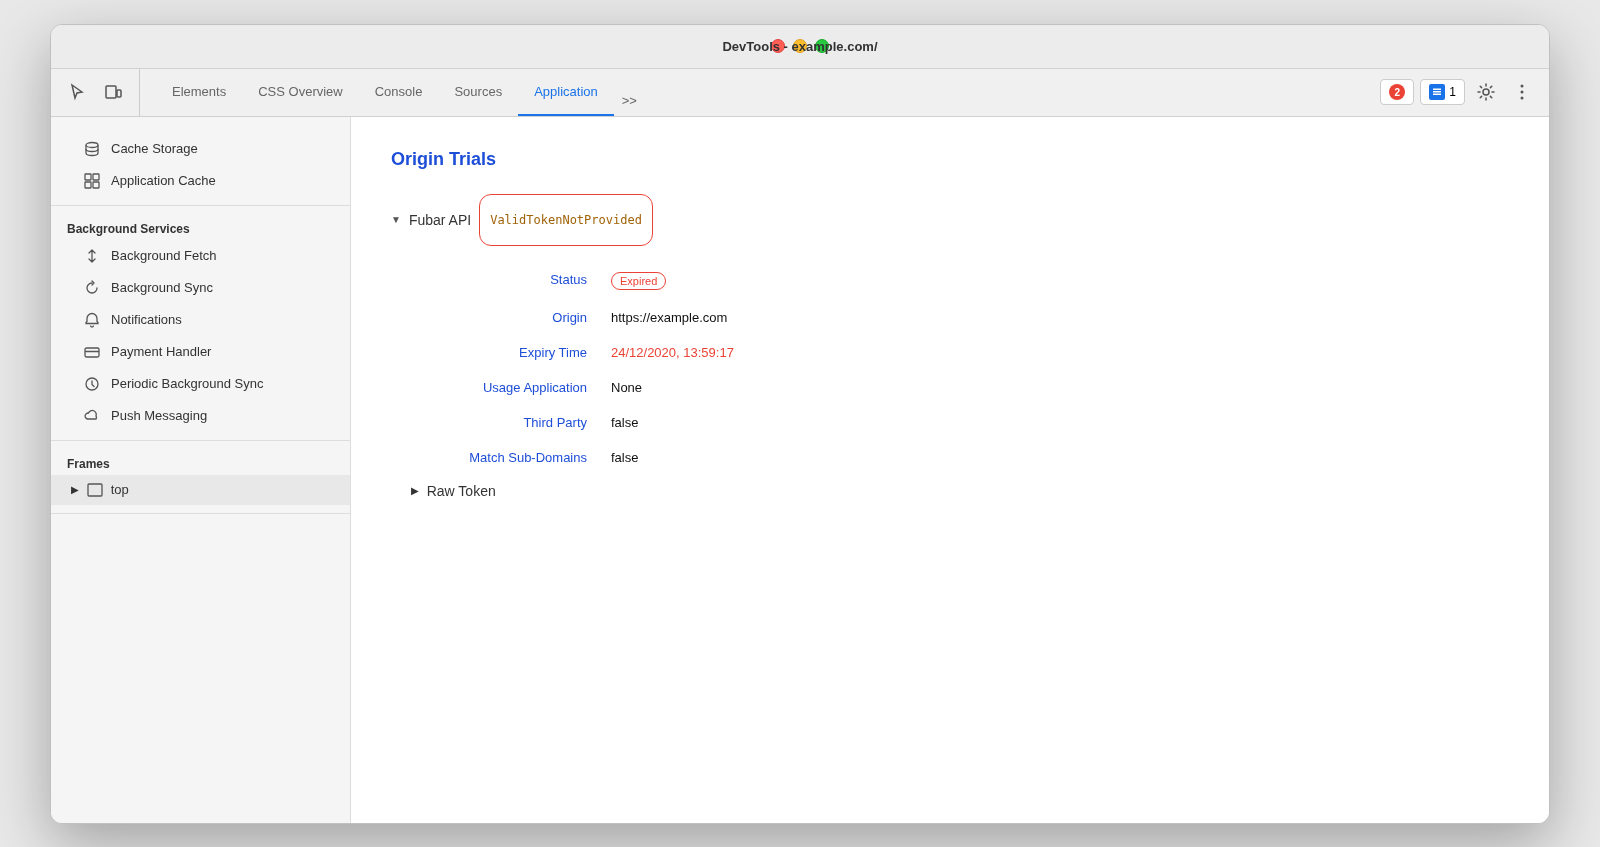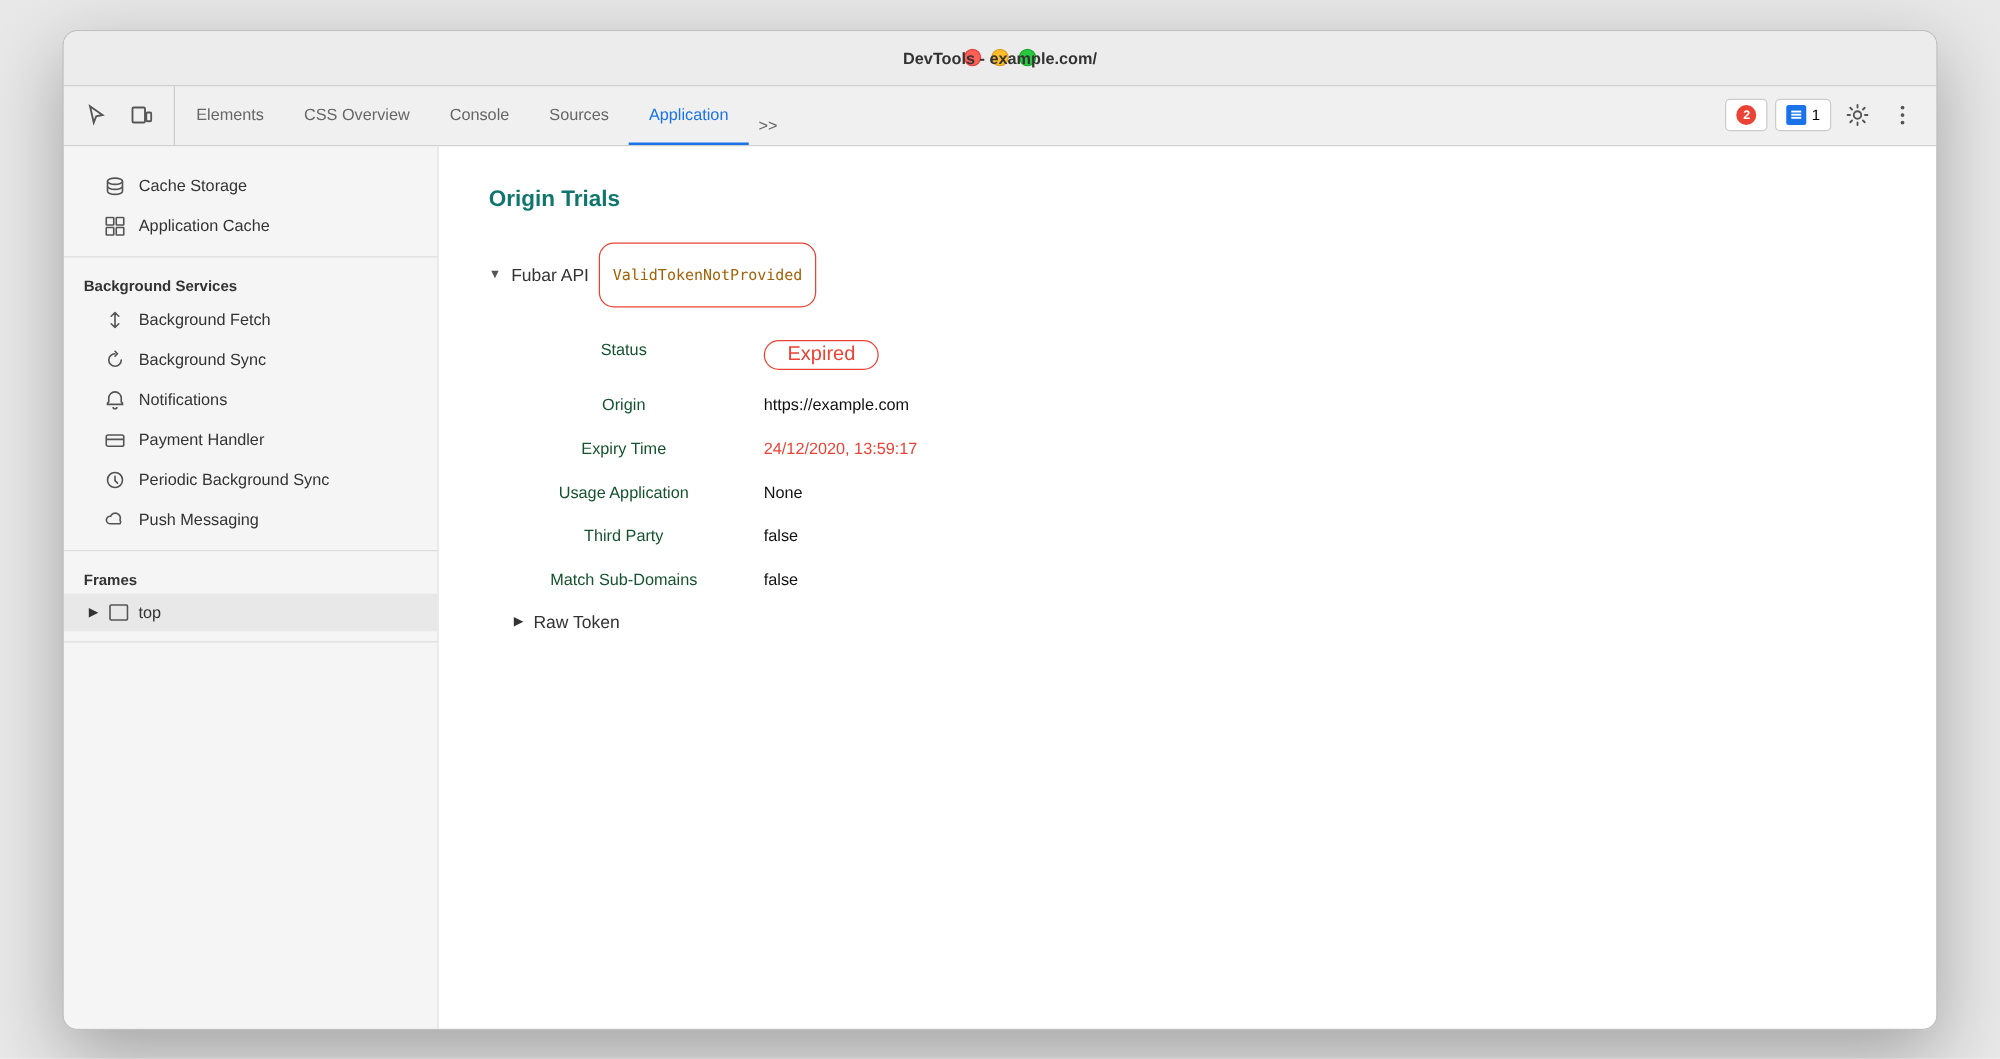"Elements" .tab-bar { gap: 1px -> 16px }
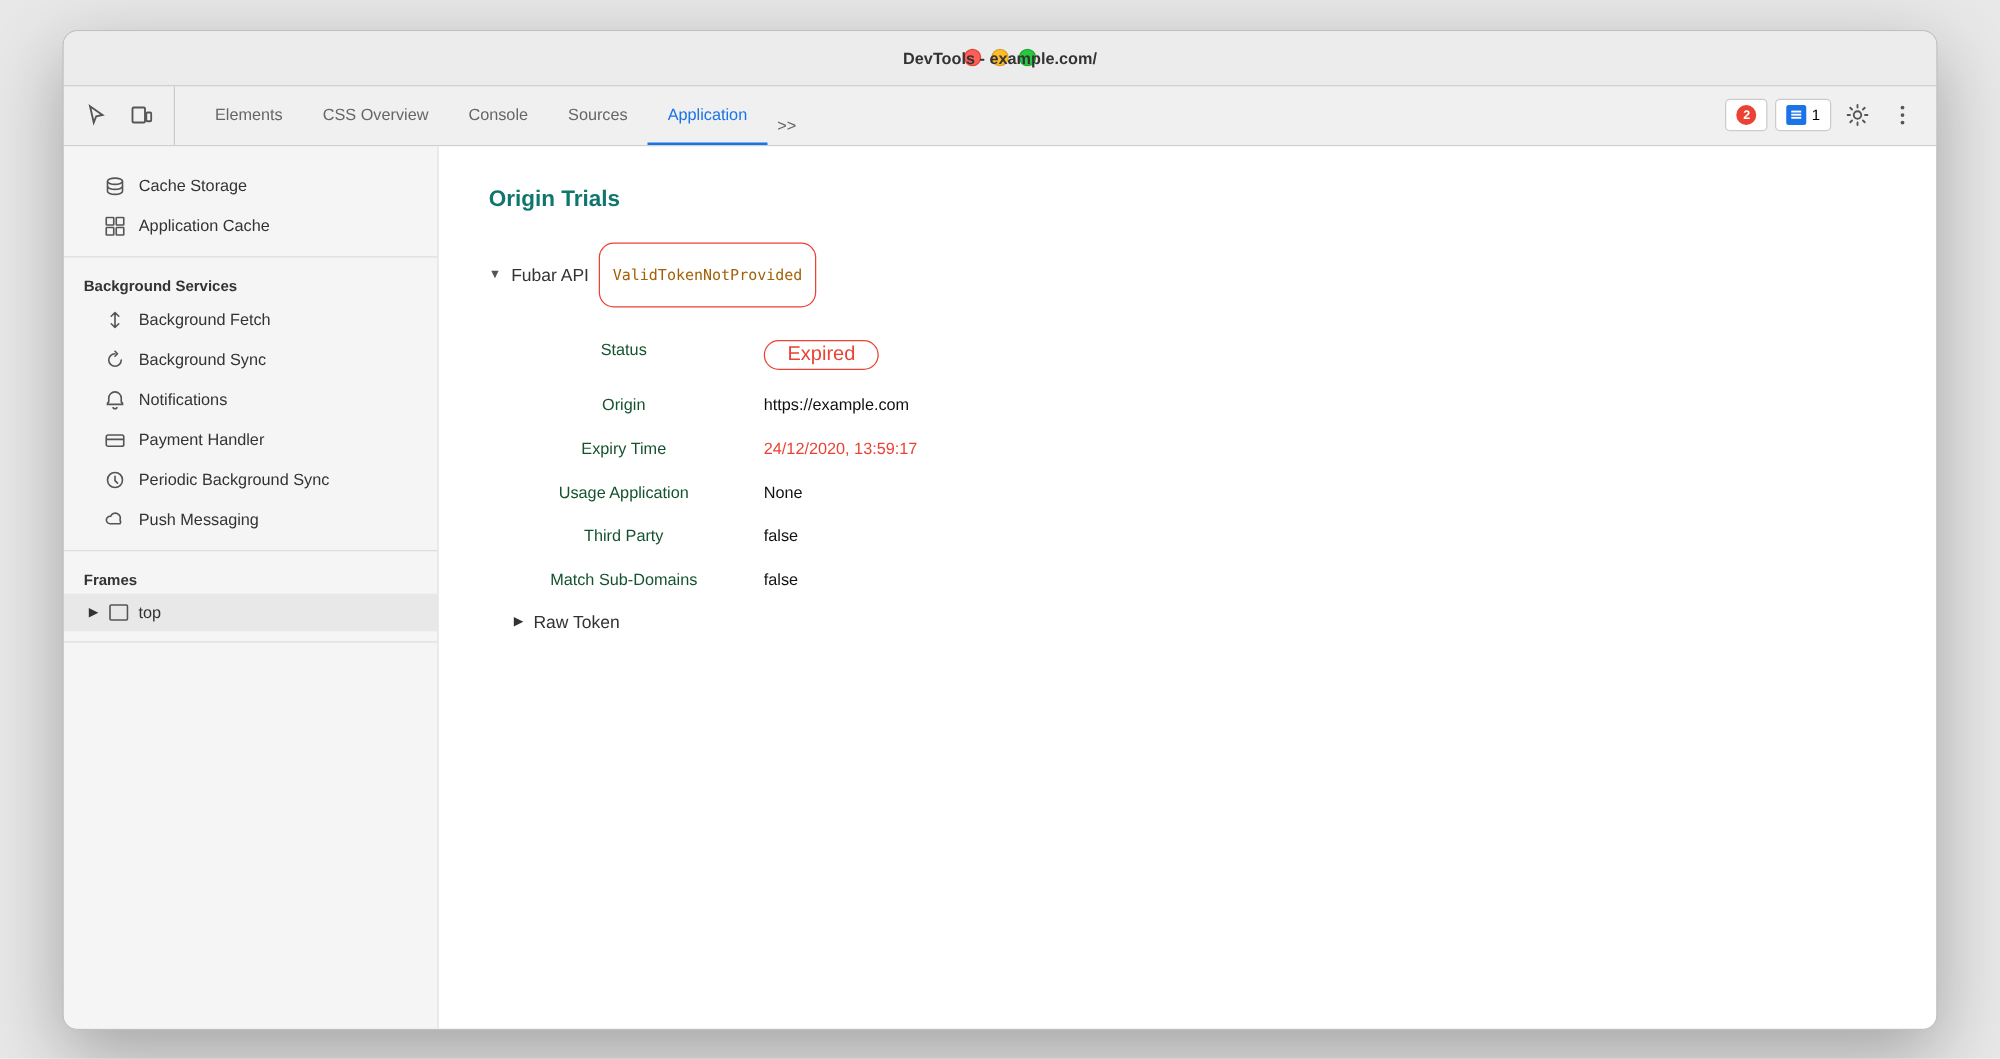"Origin Trials" .content-title { color: #0f766e -> #1d4ed8 }
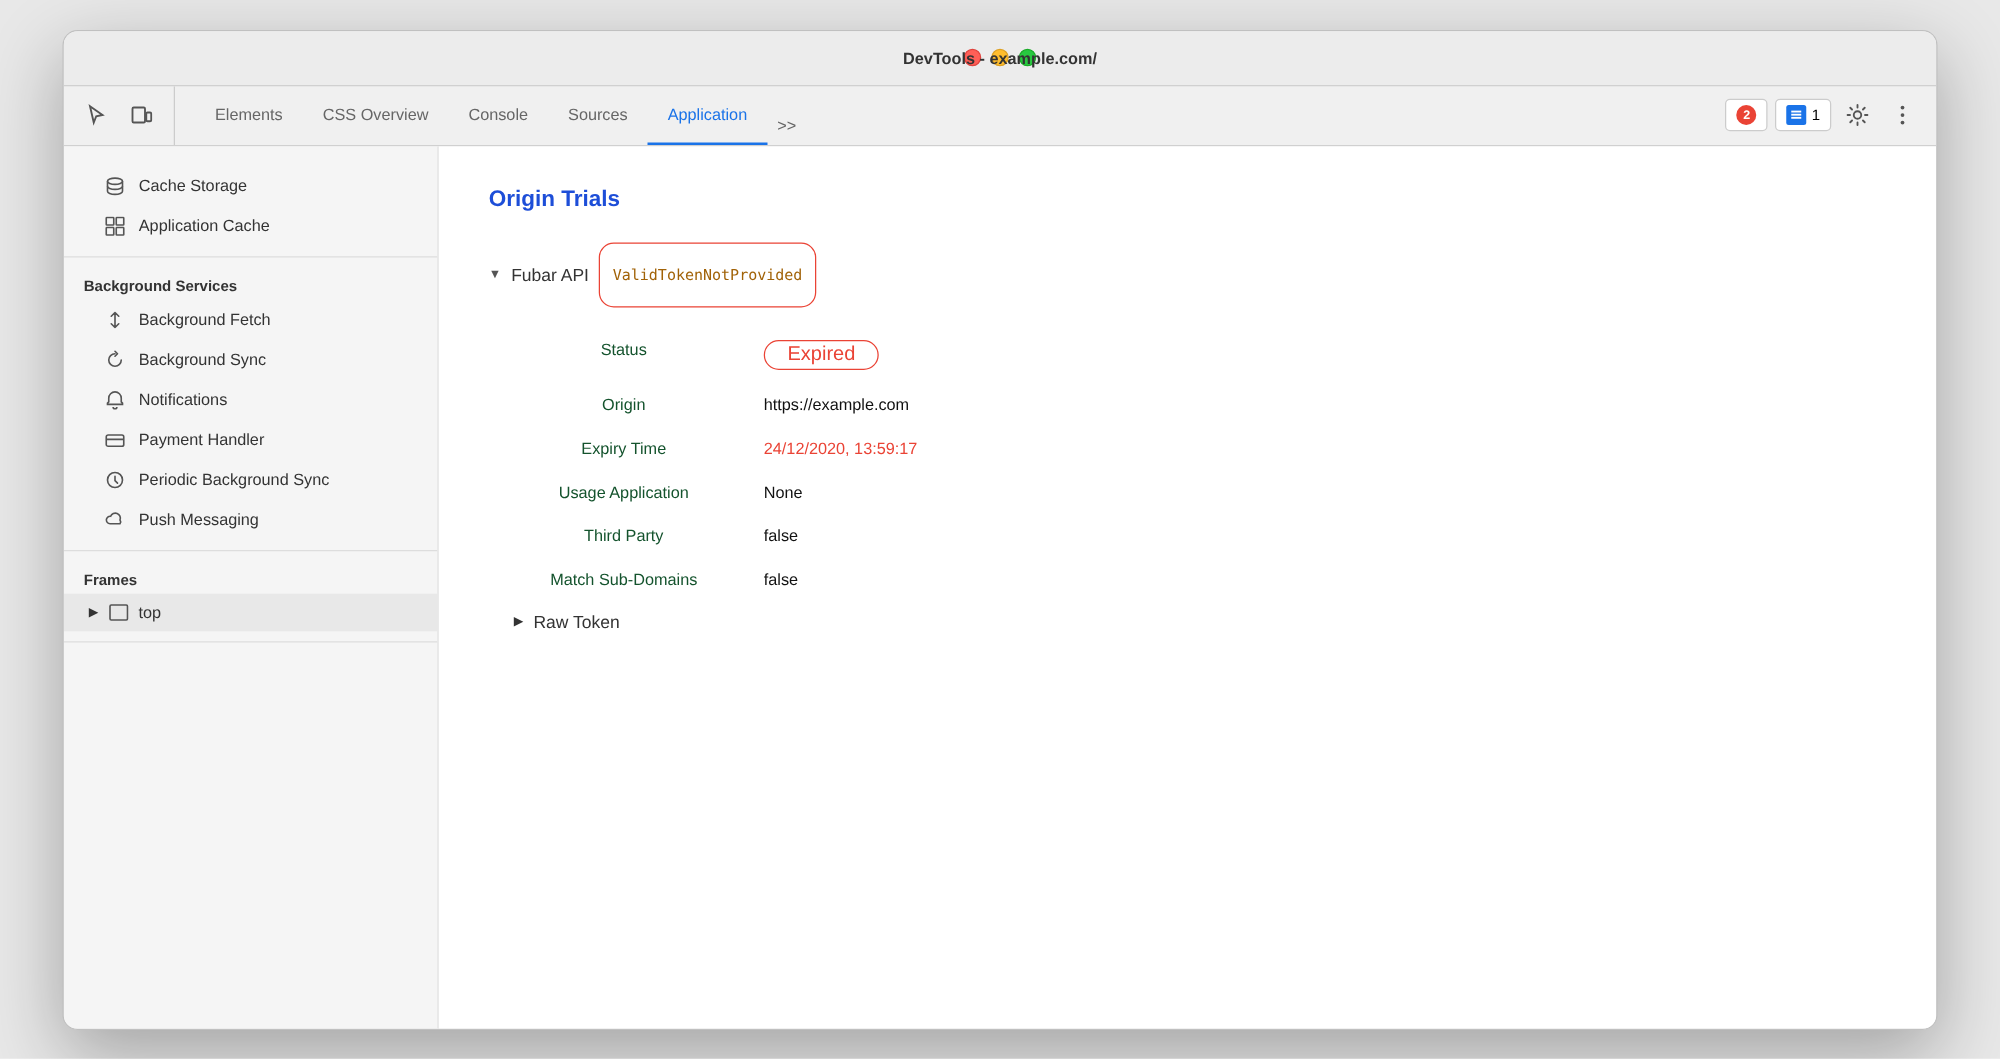"Status" .detail-label { color: #14532d -> #1d4ed8; text-align: center -> right }
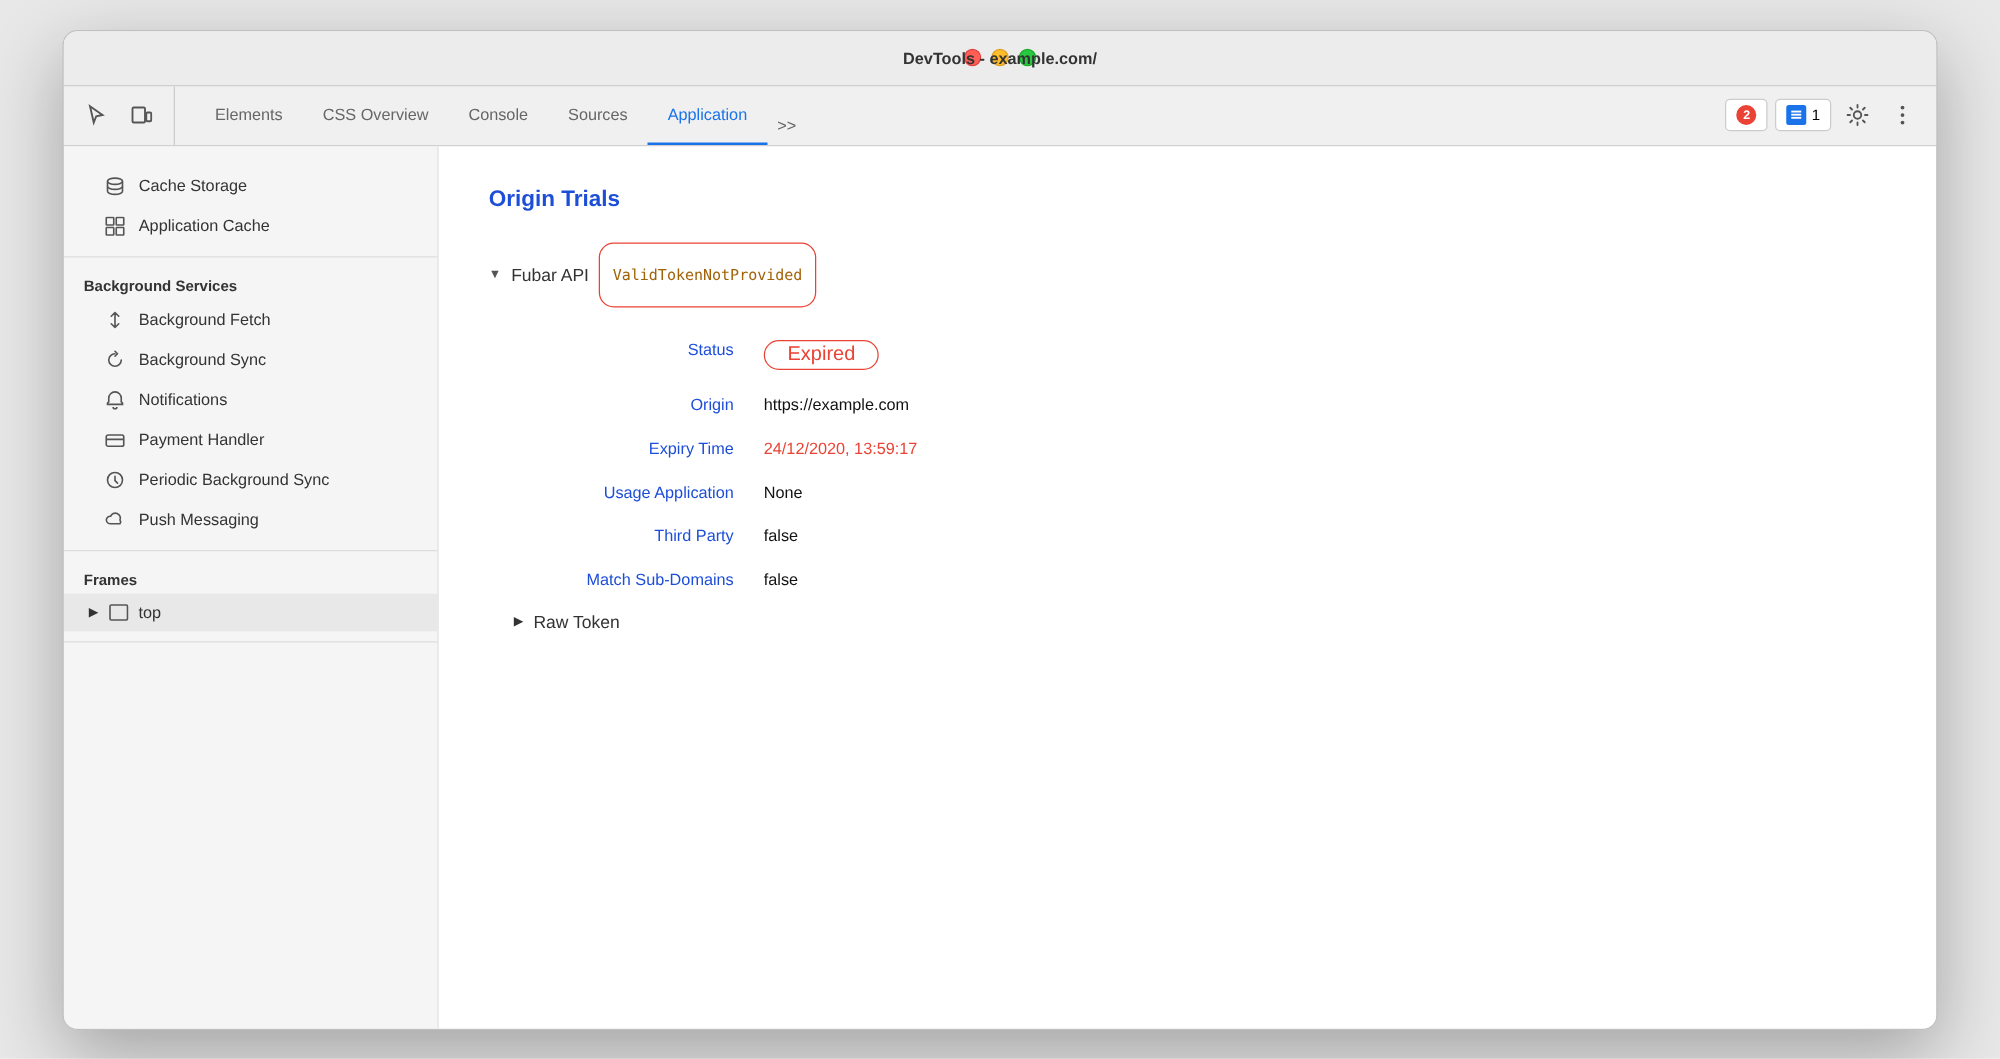"Expired" .badge-expired { font-size: 16px -> 11px; padding: 2px 18px -> 2px 8px }
